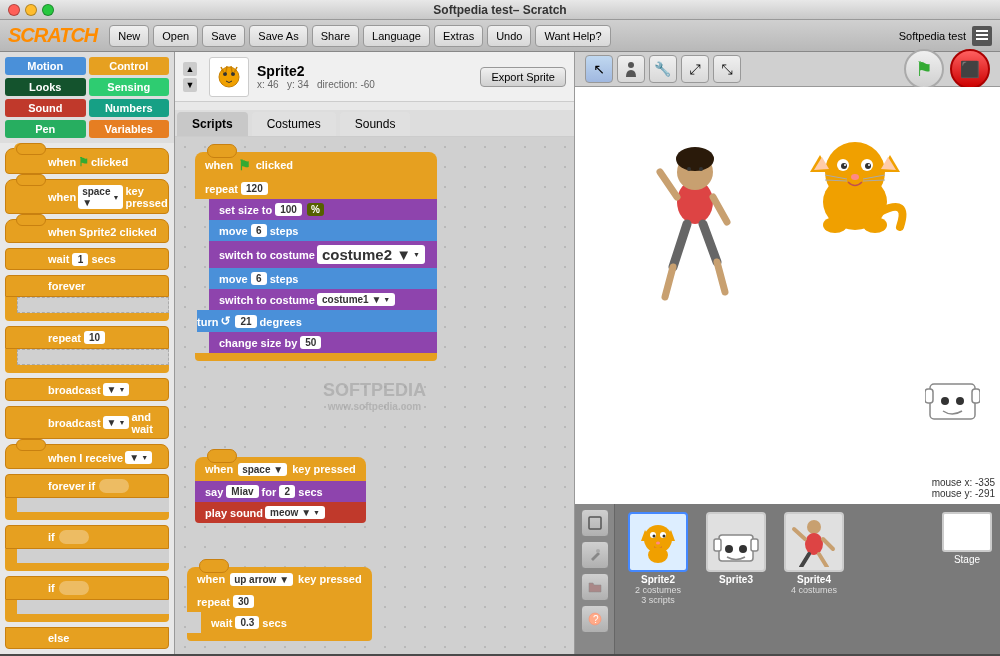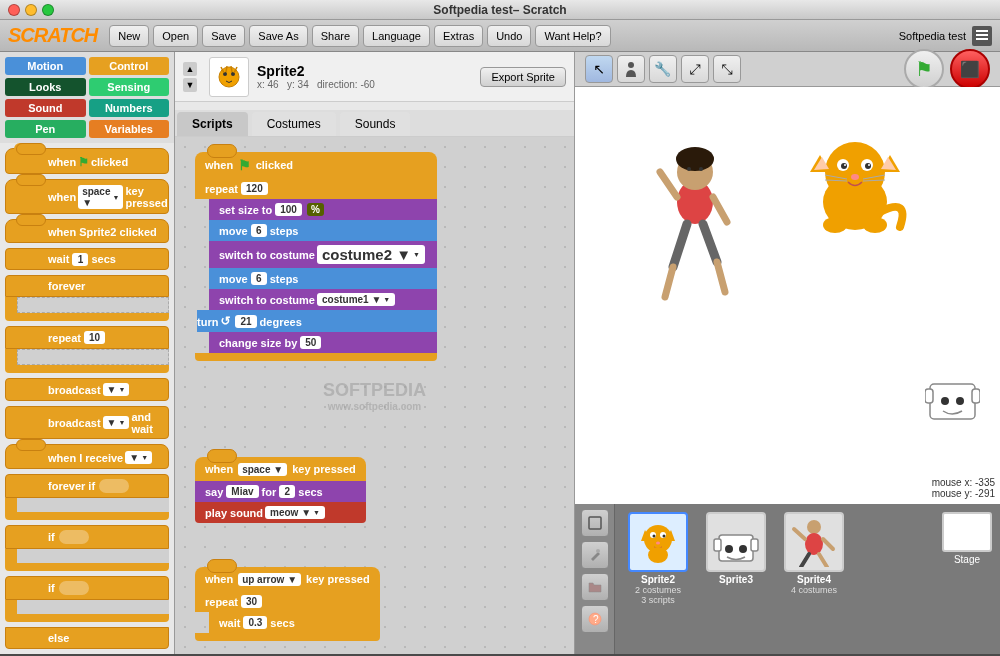"when key pressed" div.script-group { left: 20px -> 12px }
